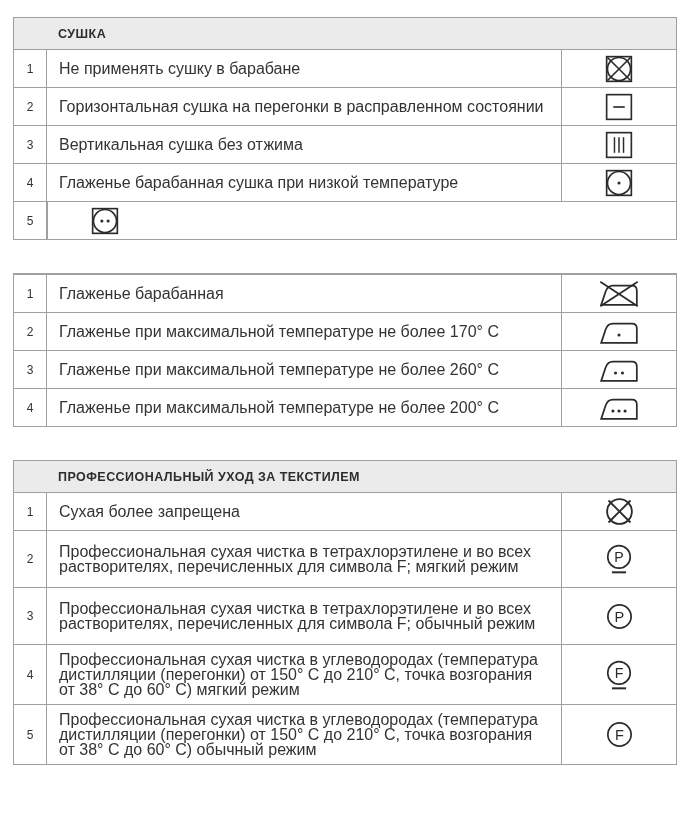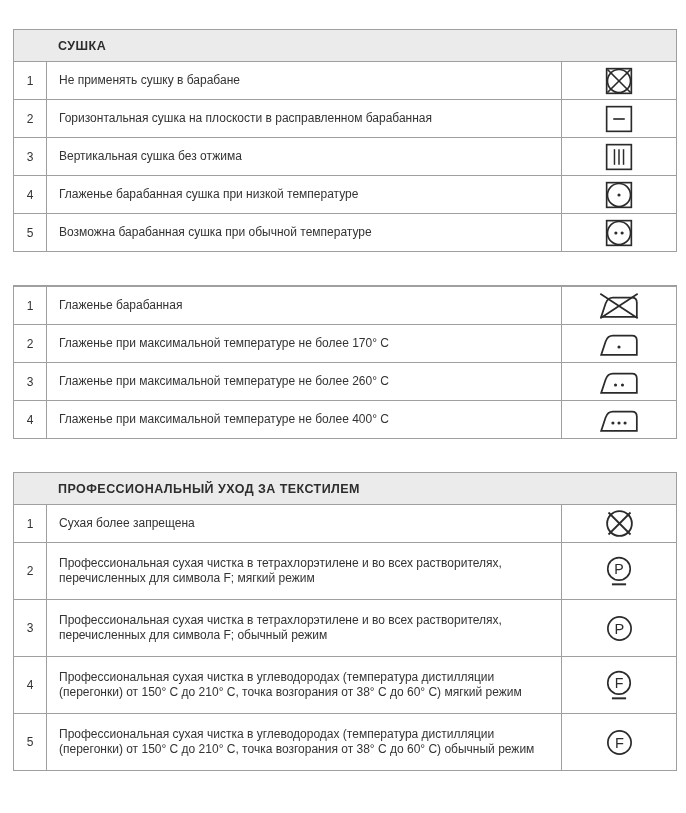"СУШКА" .page { padding: 29px 9px 12px 13px -> 17px 9px 12px 13px }
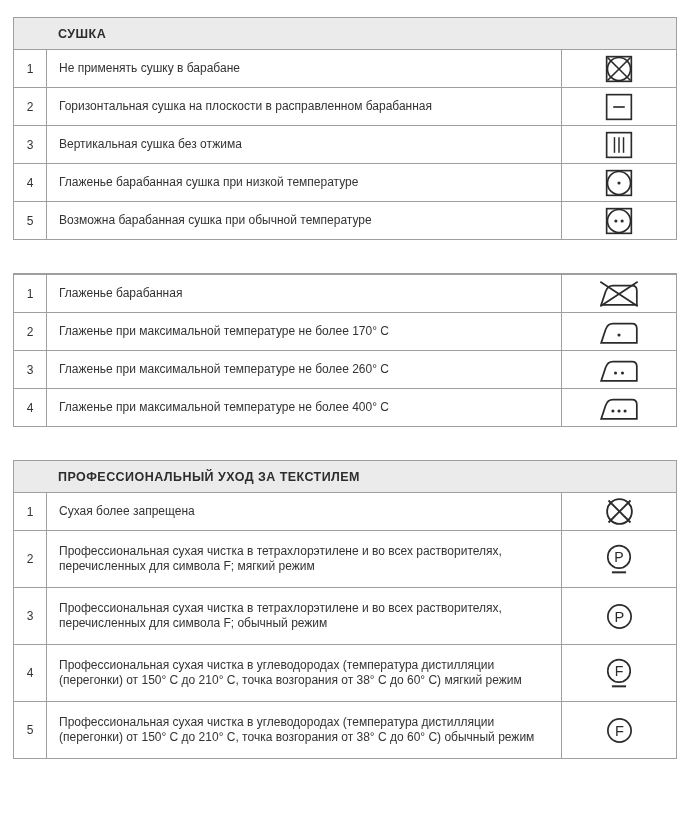"Не применять сушку в барабане" .c-text { font-size: 12px -> 16px }
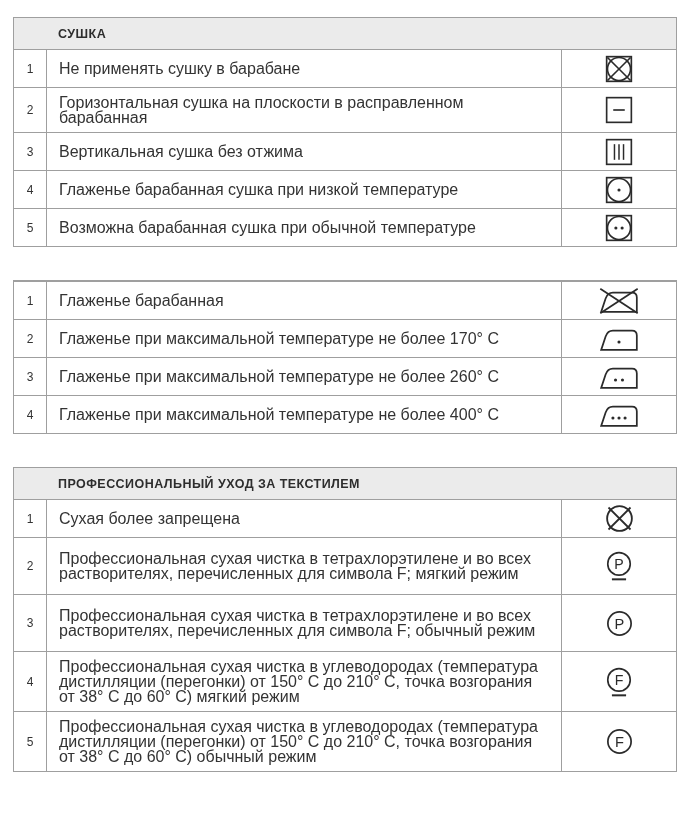"Горизонтальная сушка на плоскости в" div.c-text { text: плоскости в расправленном барабанная -> перегонки в расправленном состоянии }
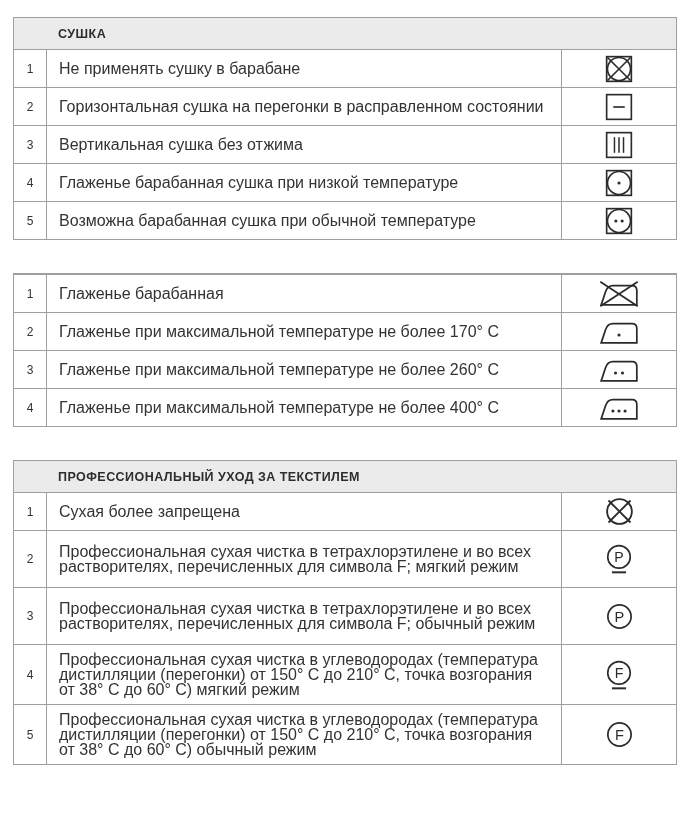"Возможна барабанная сушка при обычной" div.c-text { html: <div>Возможна барабанная сушка при обычной температуре</div> -> none }
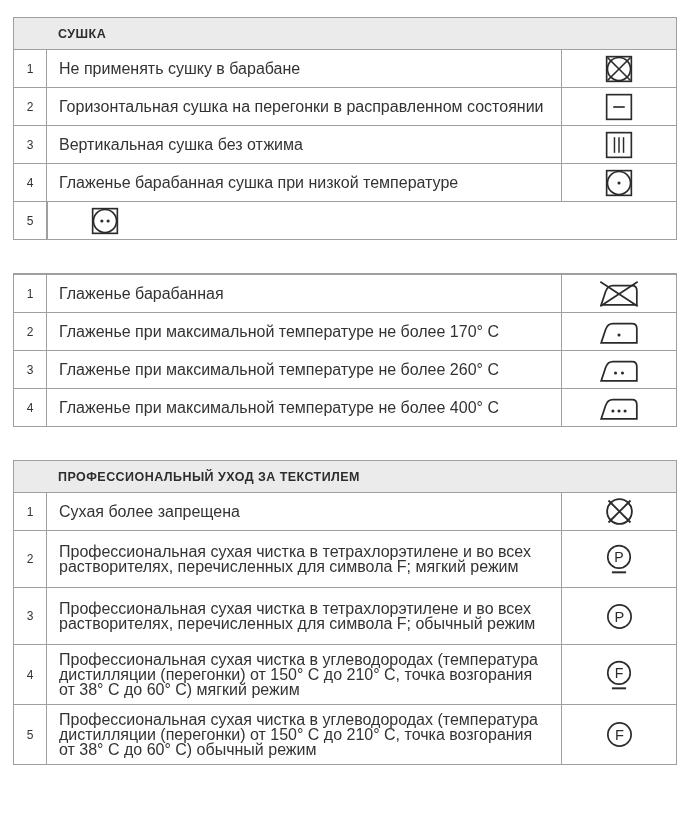"Глаженье при максимальной температуре не более 400°" div.c-text { text: 400 -> 200 }
